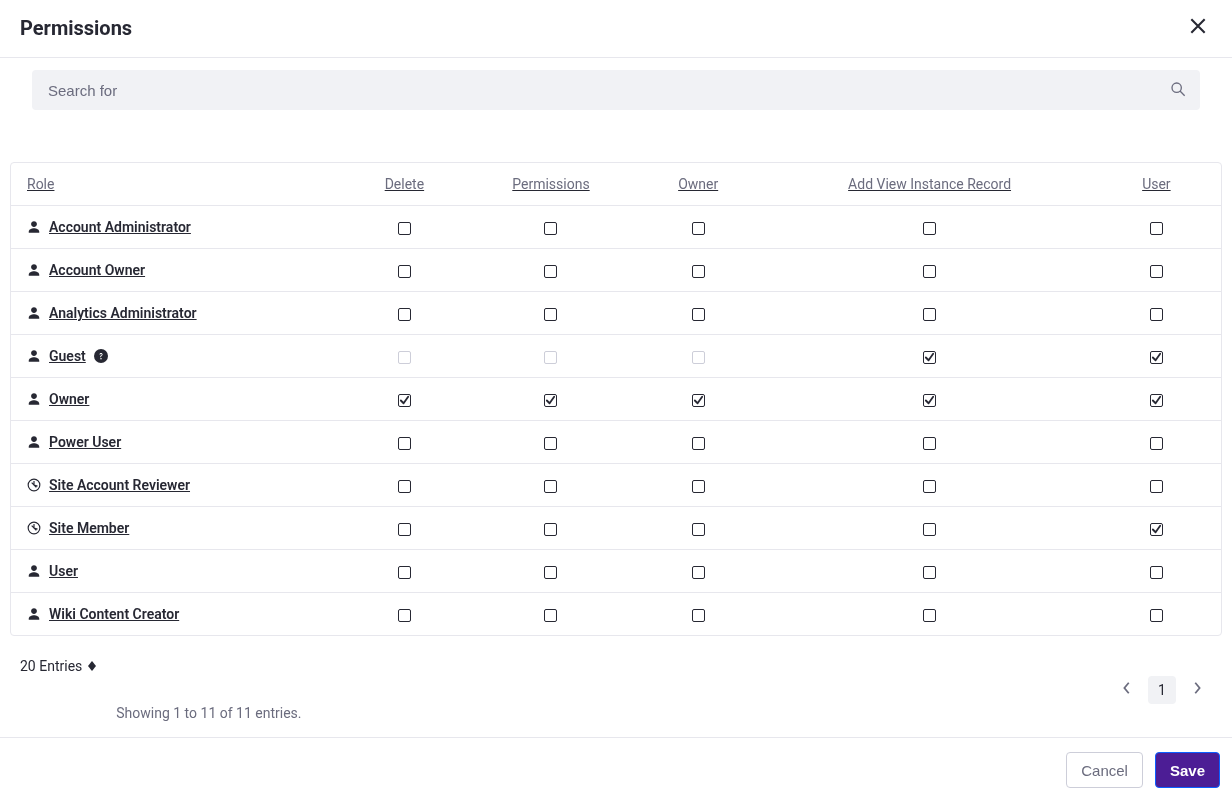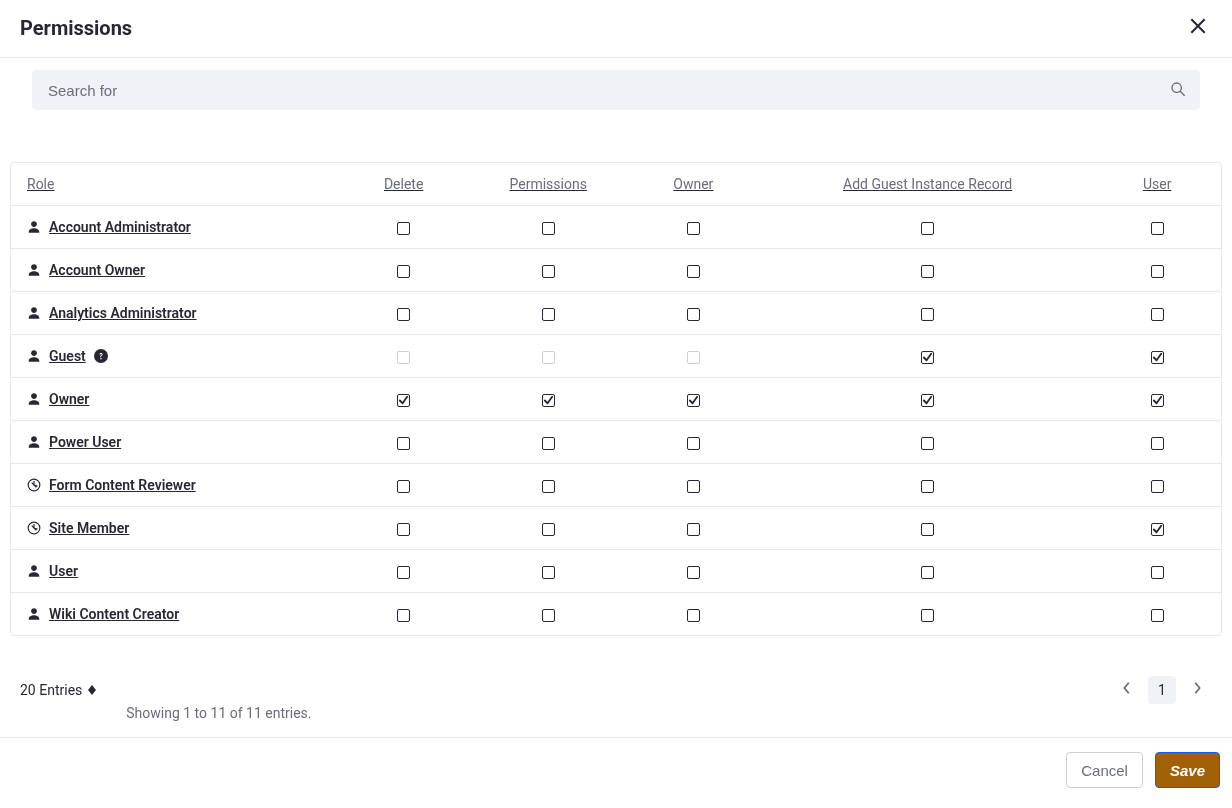"Add Guest Instance Record" th { text: Guest -> View }
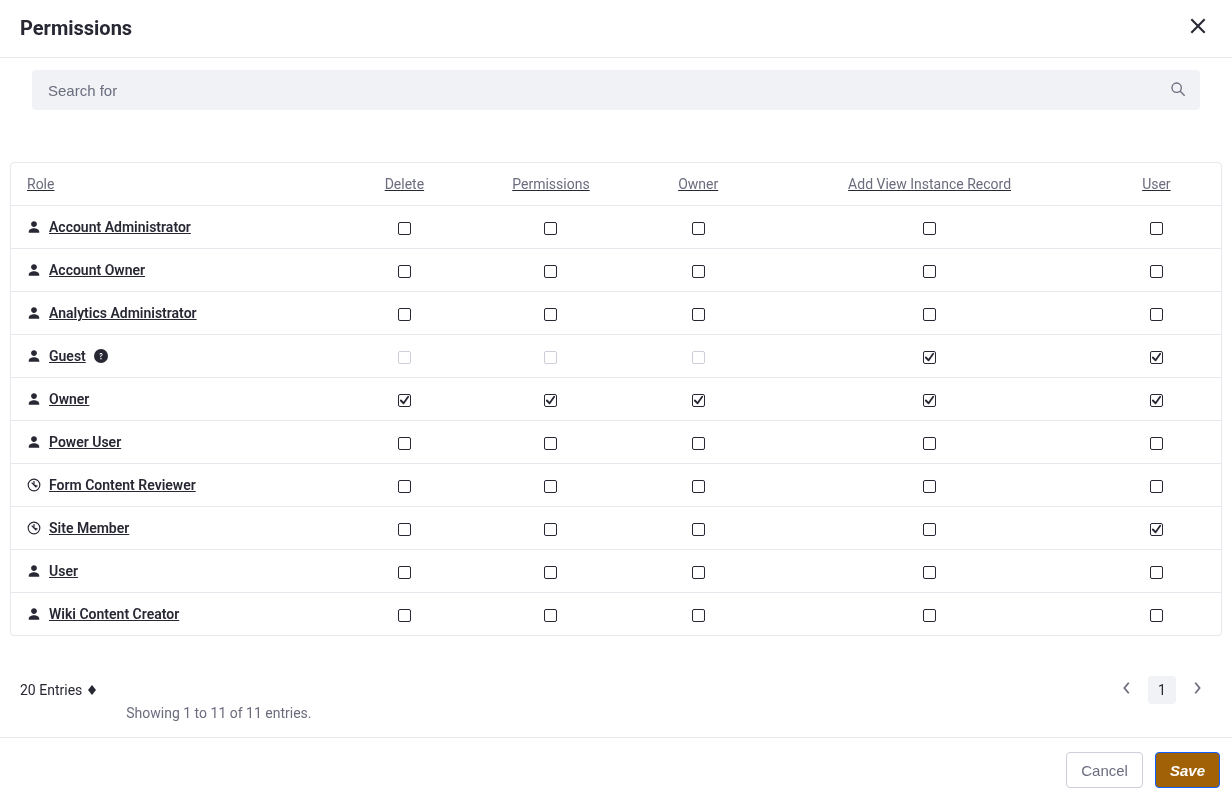"Form Content Reviewer" span { text: Form Content -> Site Account }
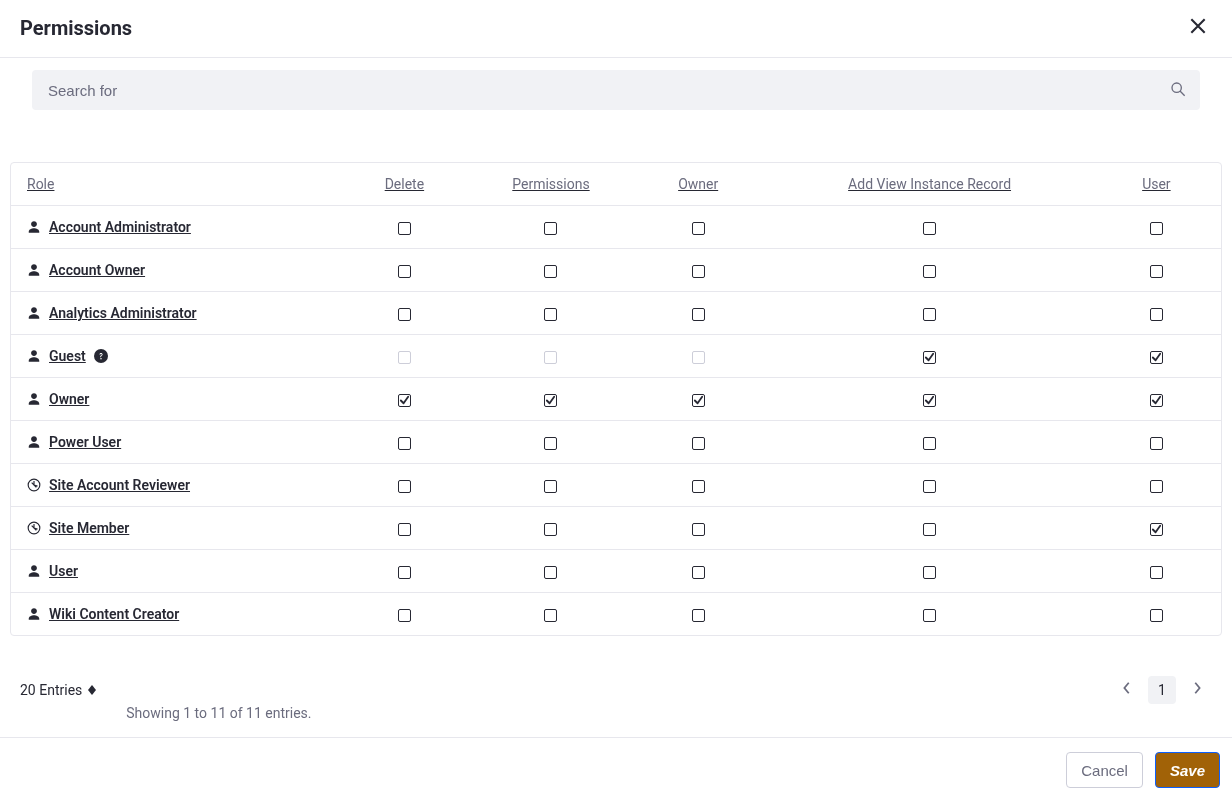"20 Entries" .footer-left { align-items: center -> flex-start; gap: 30px -> 20px }
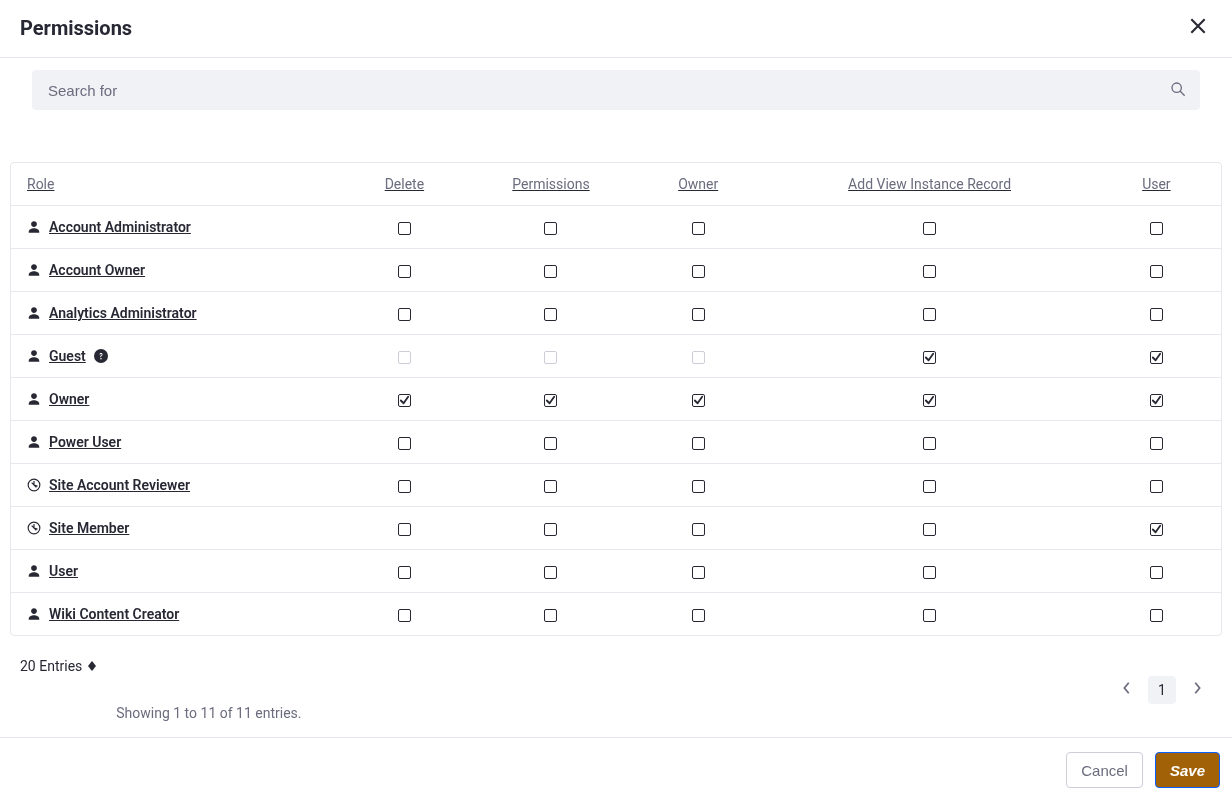"Save" .btn-primary { background: #a16207 -> #4c1d95; font-style: italic -> none }
